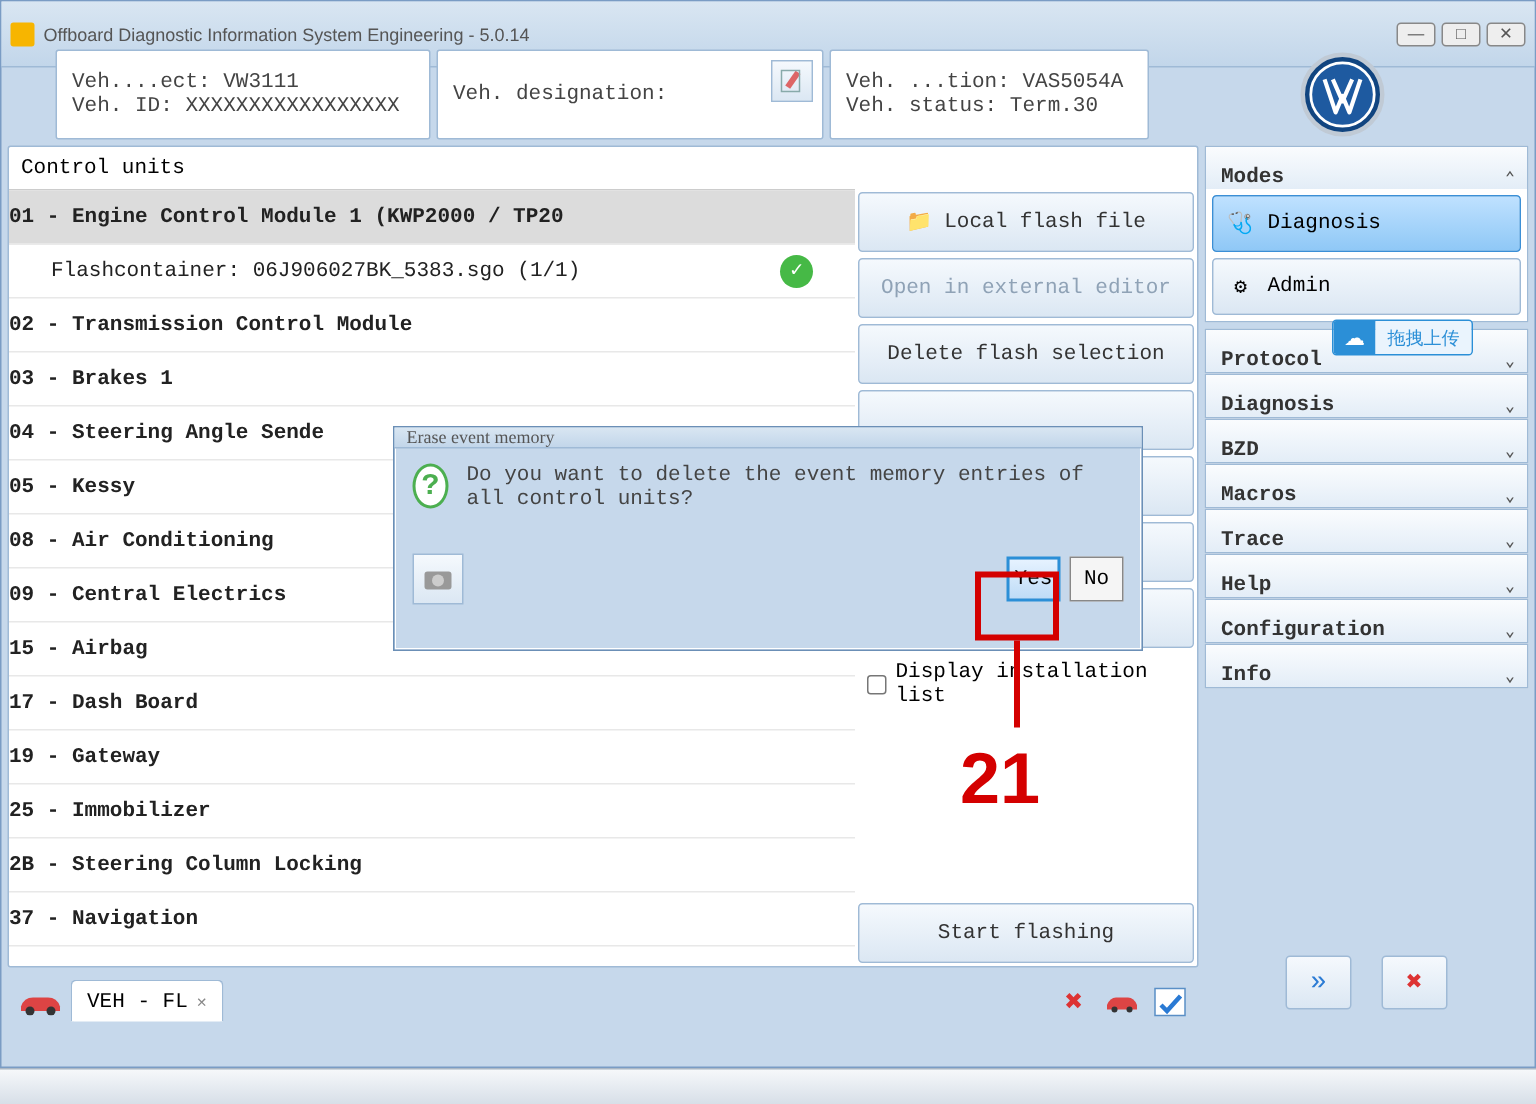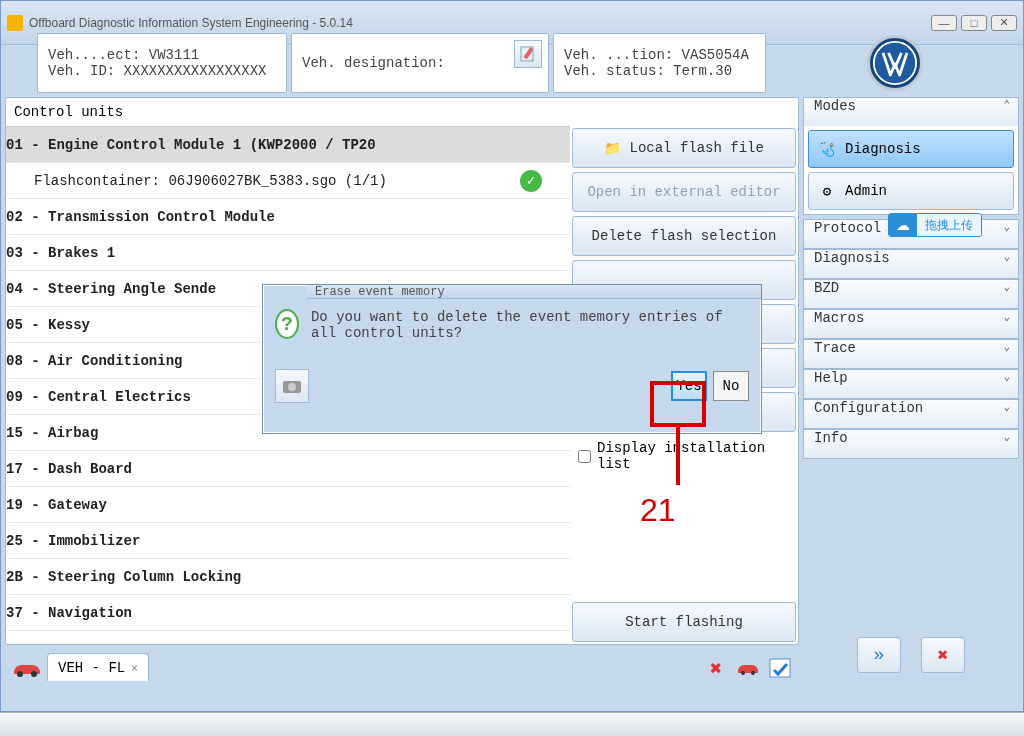"Modes" .acchead { align-items: flex-start -> flex-end; font-weight: none -> bold }
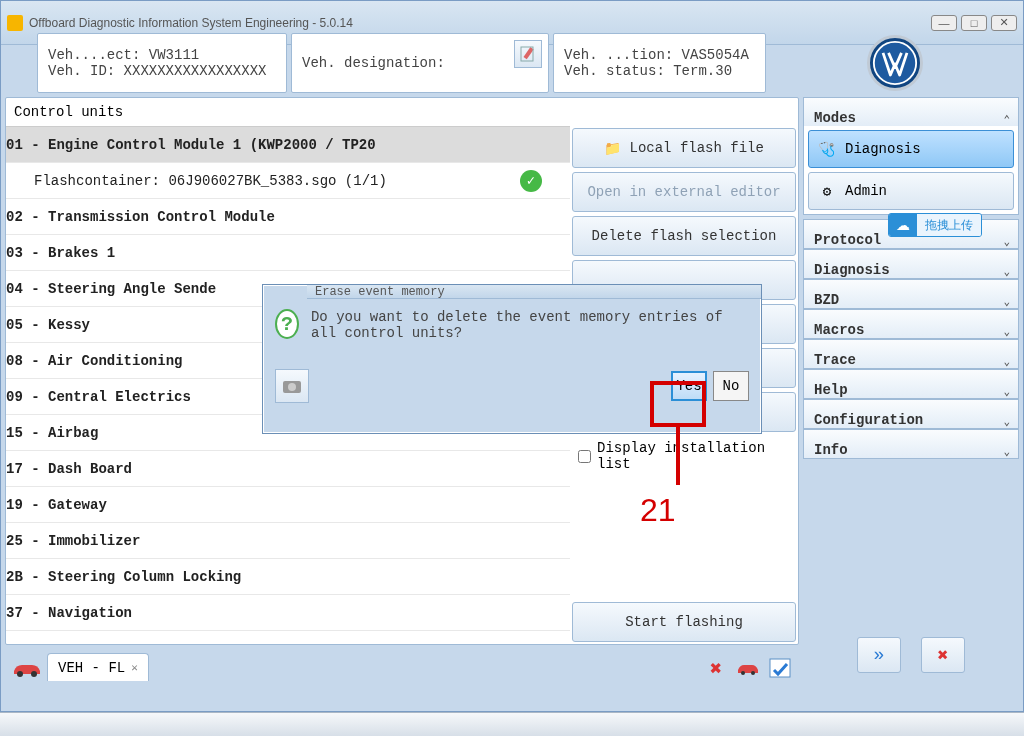"Erase event memory" .dlg-title { font-family: Liberation Mono, monospace -> Liberation Serif, serif; margin-left: 44px -> none }
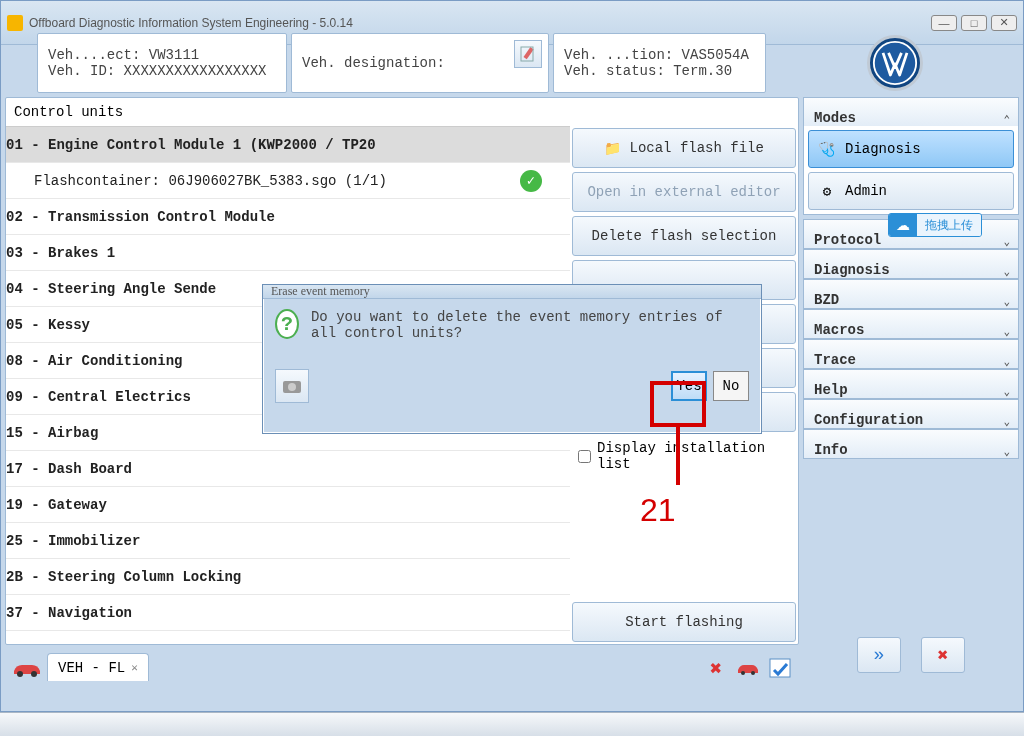"21" .redtext { font-size: 32px -> 48px; font-weight: normal -> bold }
